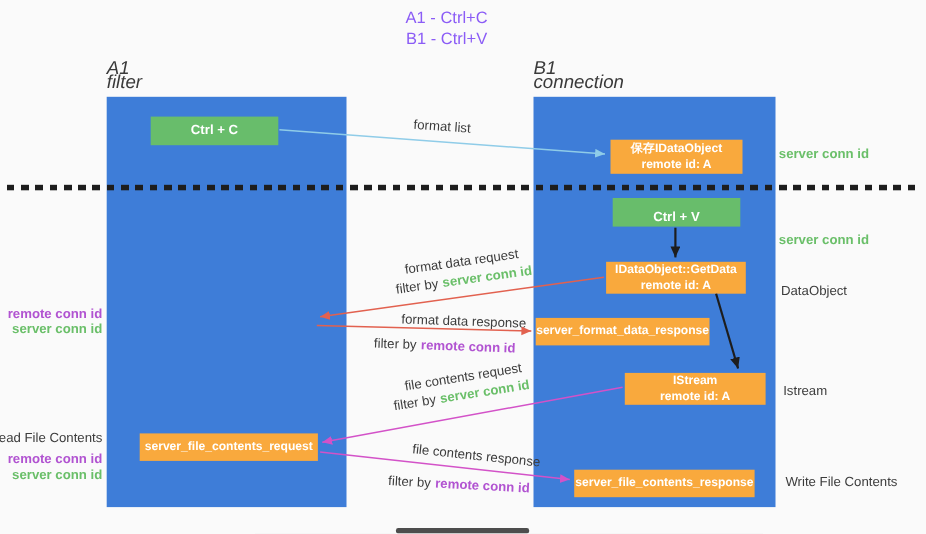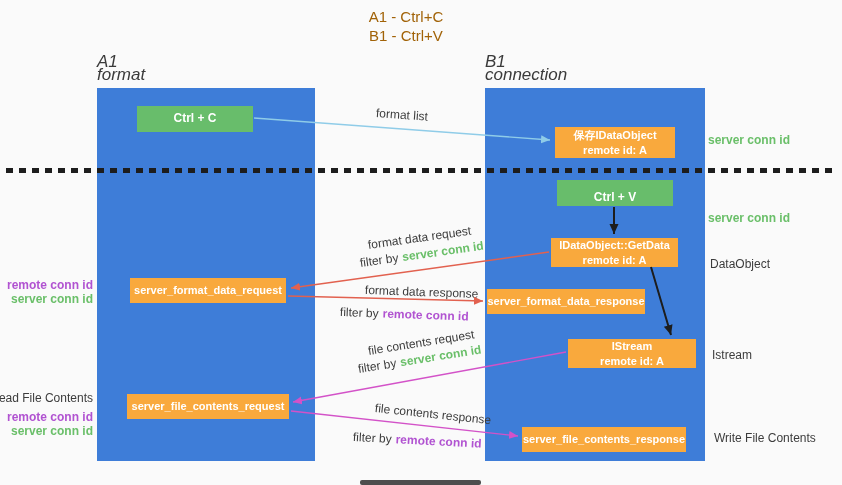"A1 - Ctrl+C" .title-line { color: #a16207 -> #8b5cf6 }
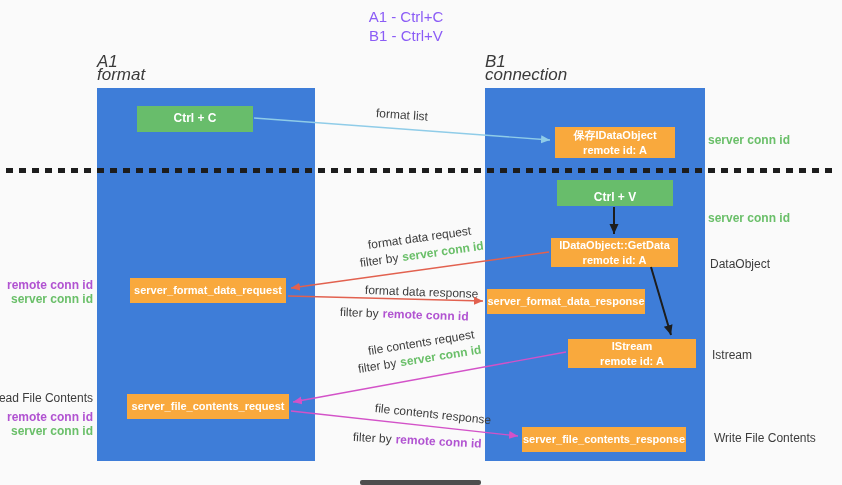"format" div { text: format -> filter }
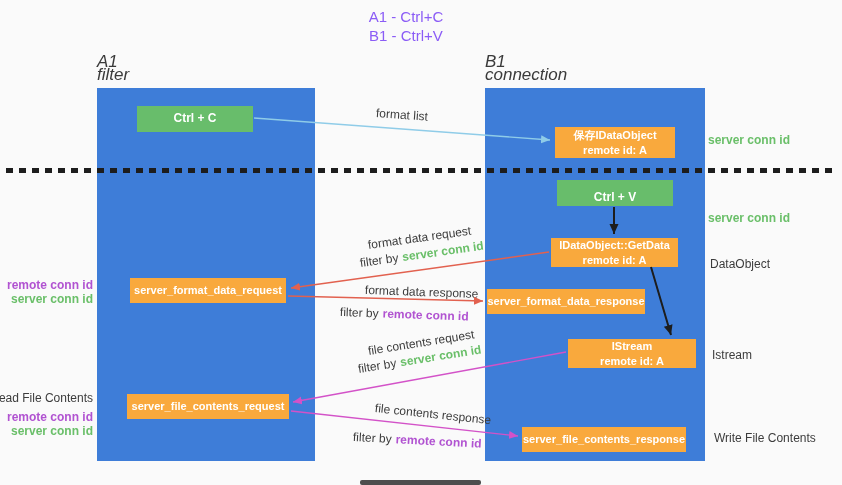"server_format_data_request" div.node { html: <div> <div>server_format_data_request</div> </div> -> none }
